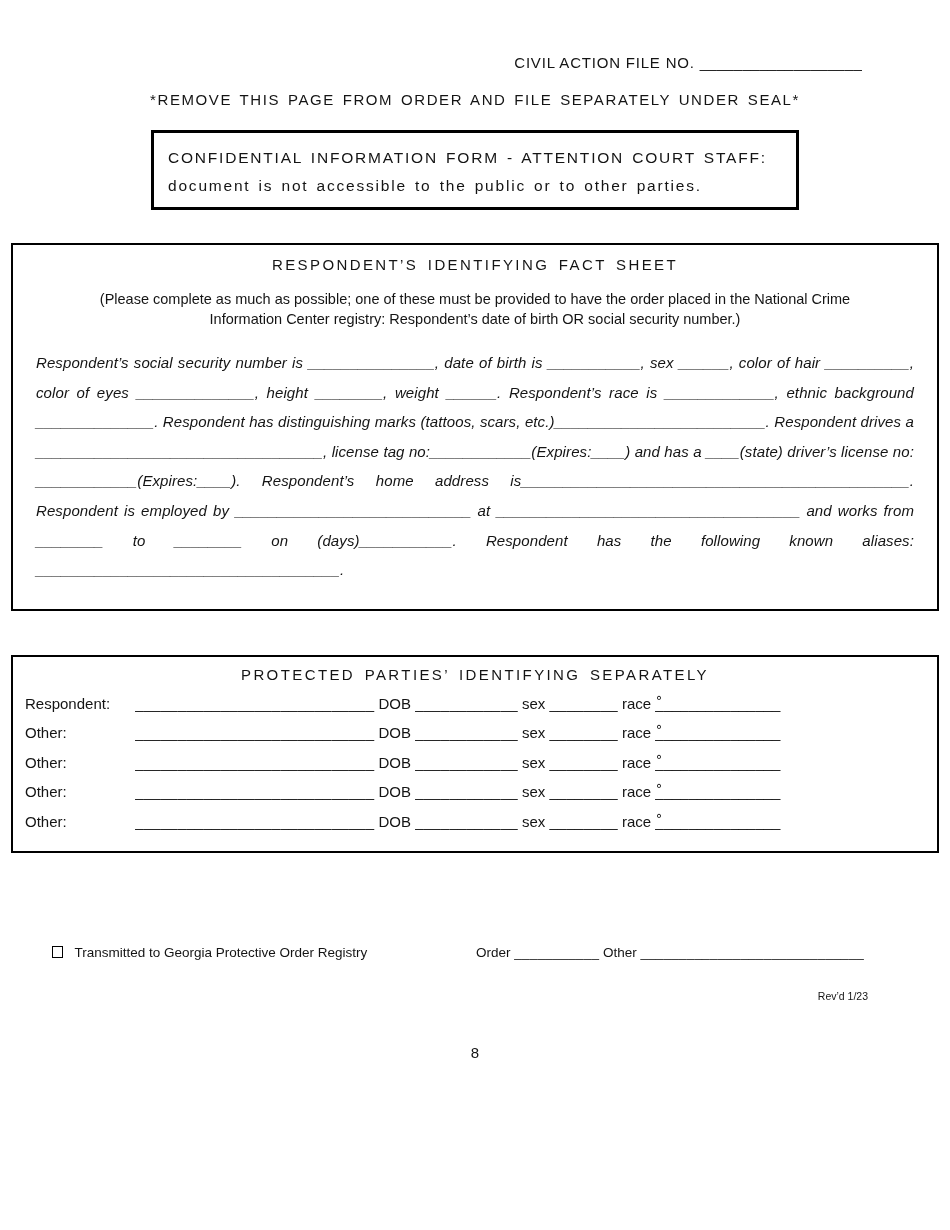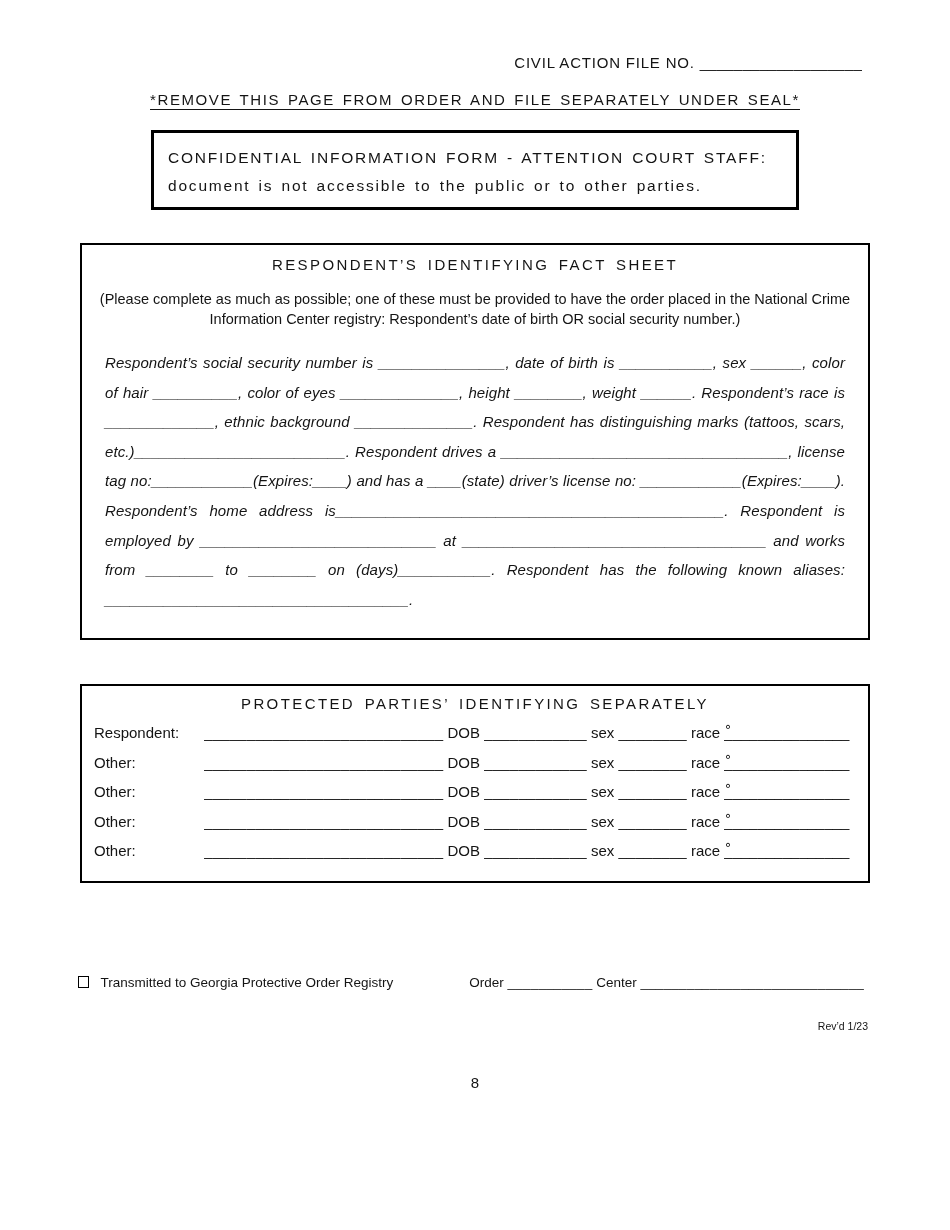"*REMOVE THIS PAGE FROM ORDER" .remove-notice { text-decoration: underline -> none }
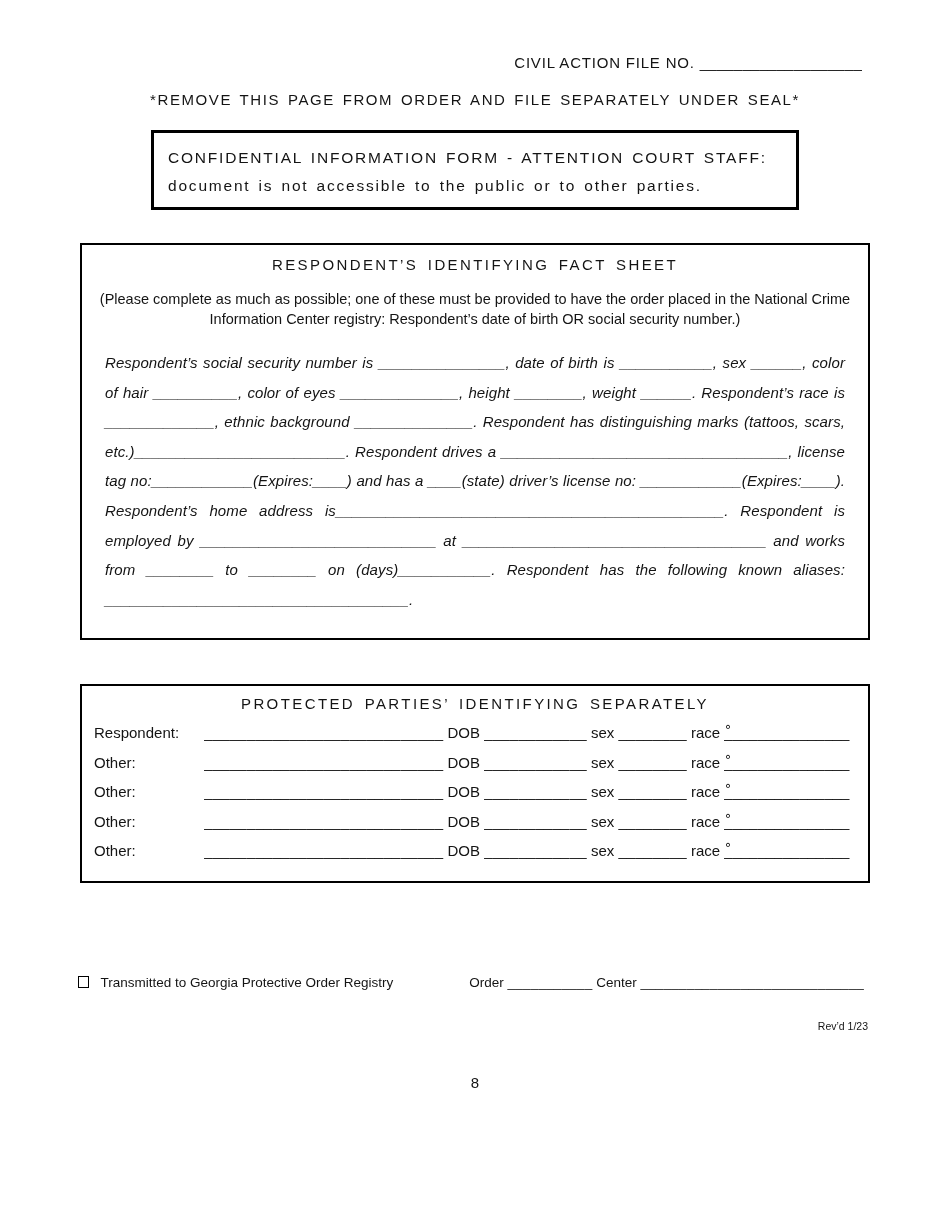"RESPONDENT’S IDENTIFYING FACT SHEET" .box { width: 790px -> 928px }
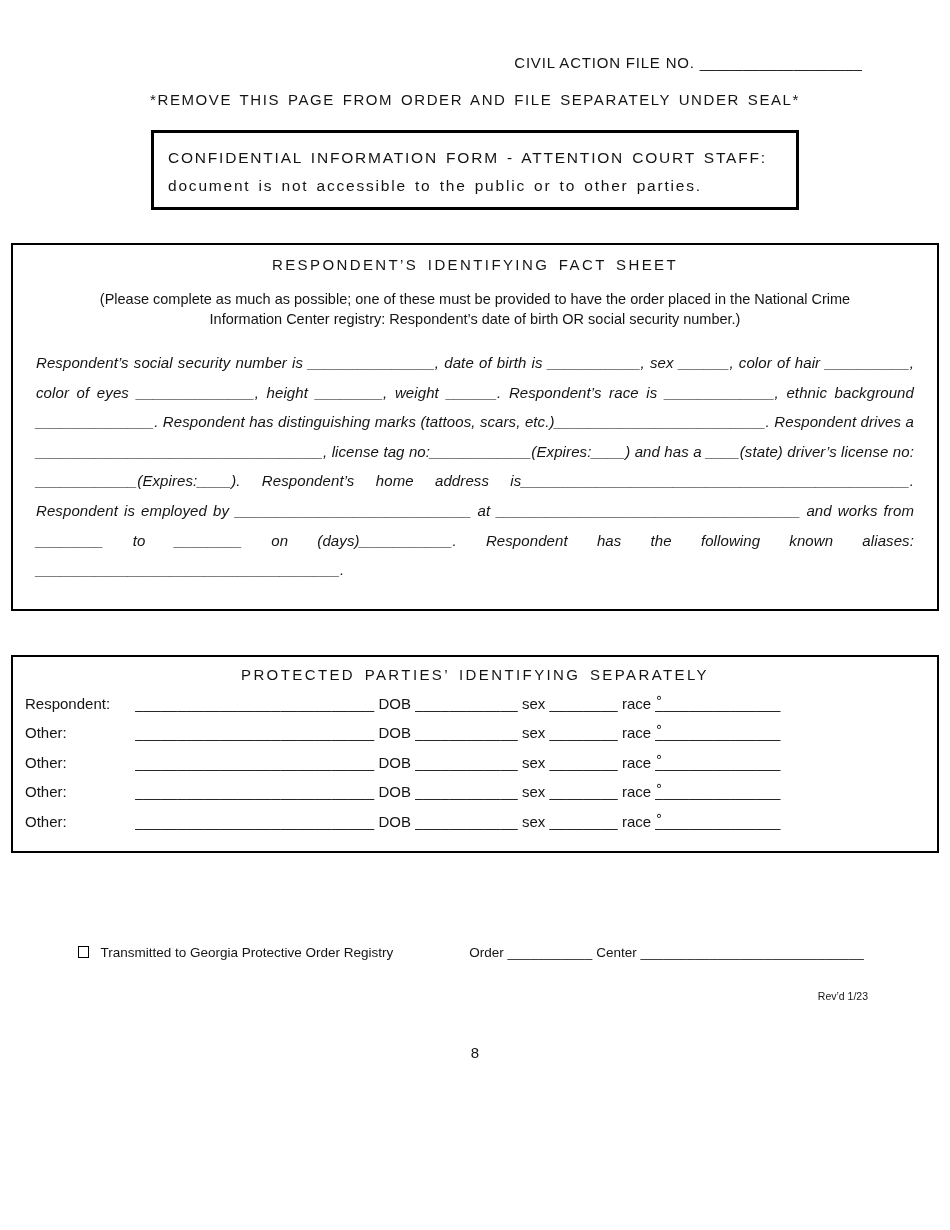"Transmitted to Georgia Protective Order" .footer-row { margin: 92px 86px 0 78px -> 92px 86px 0 52px }
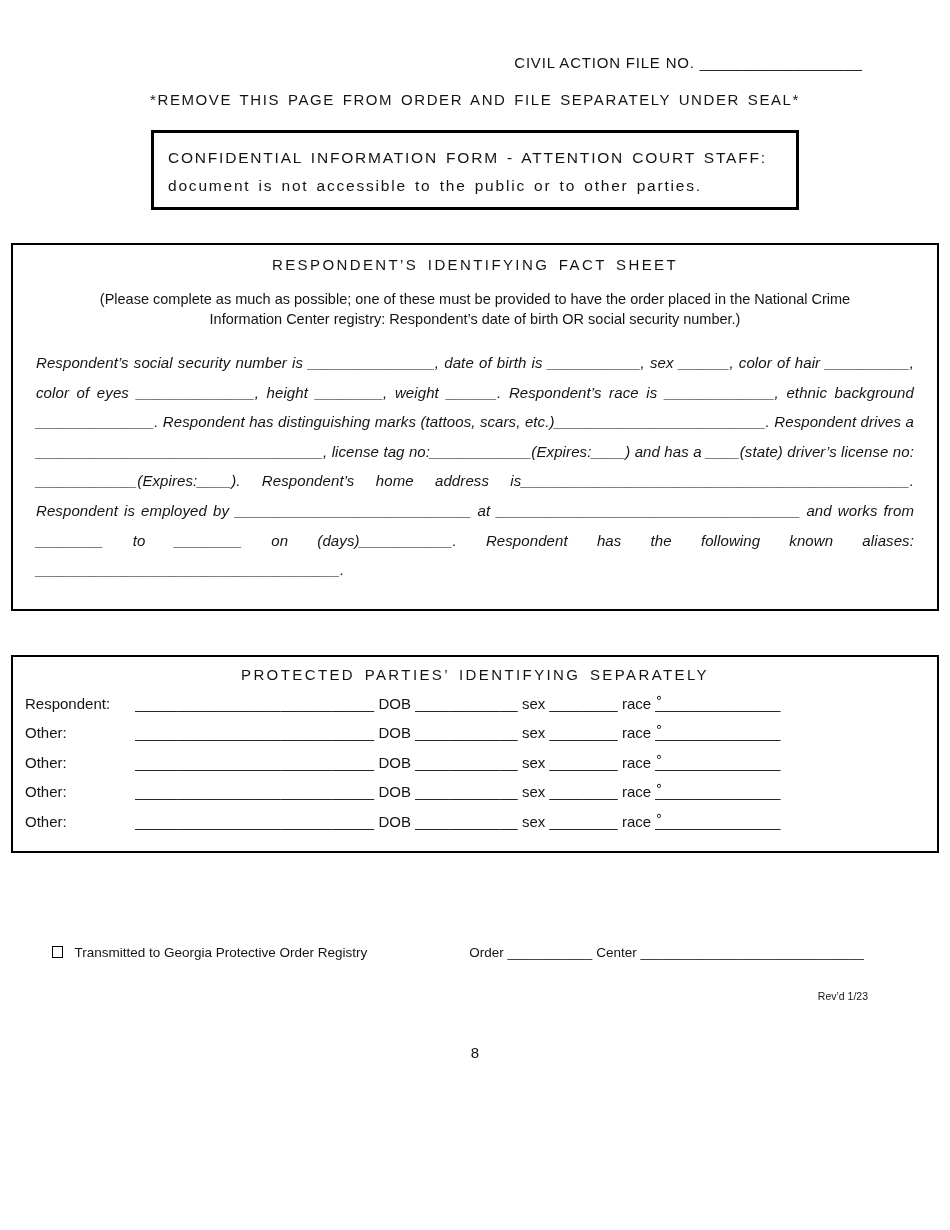"Center" span { text: Center -> Other }
